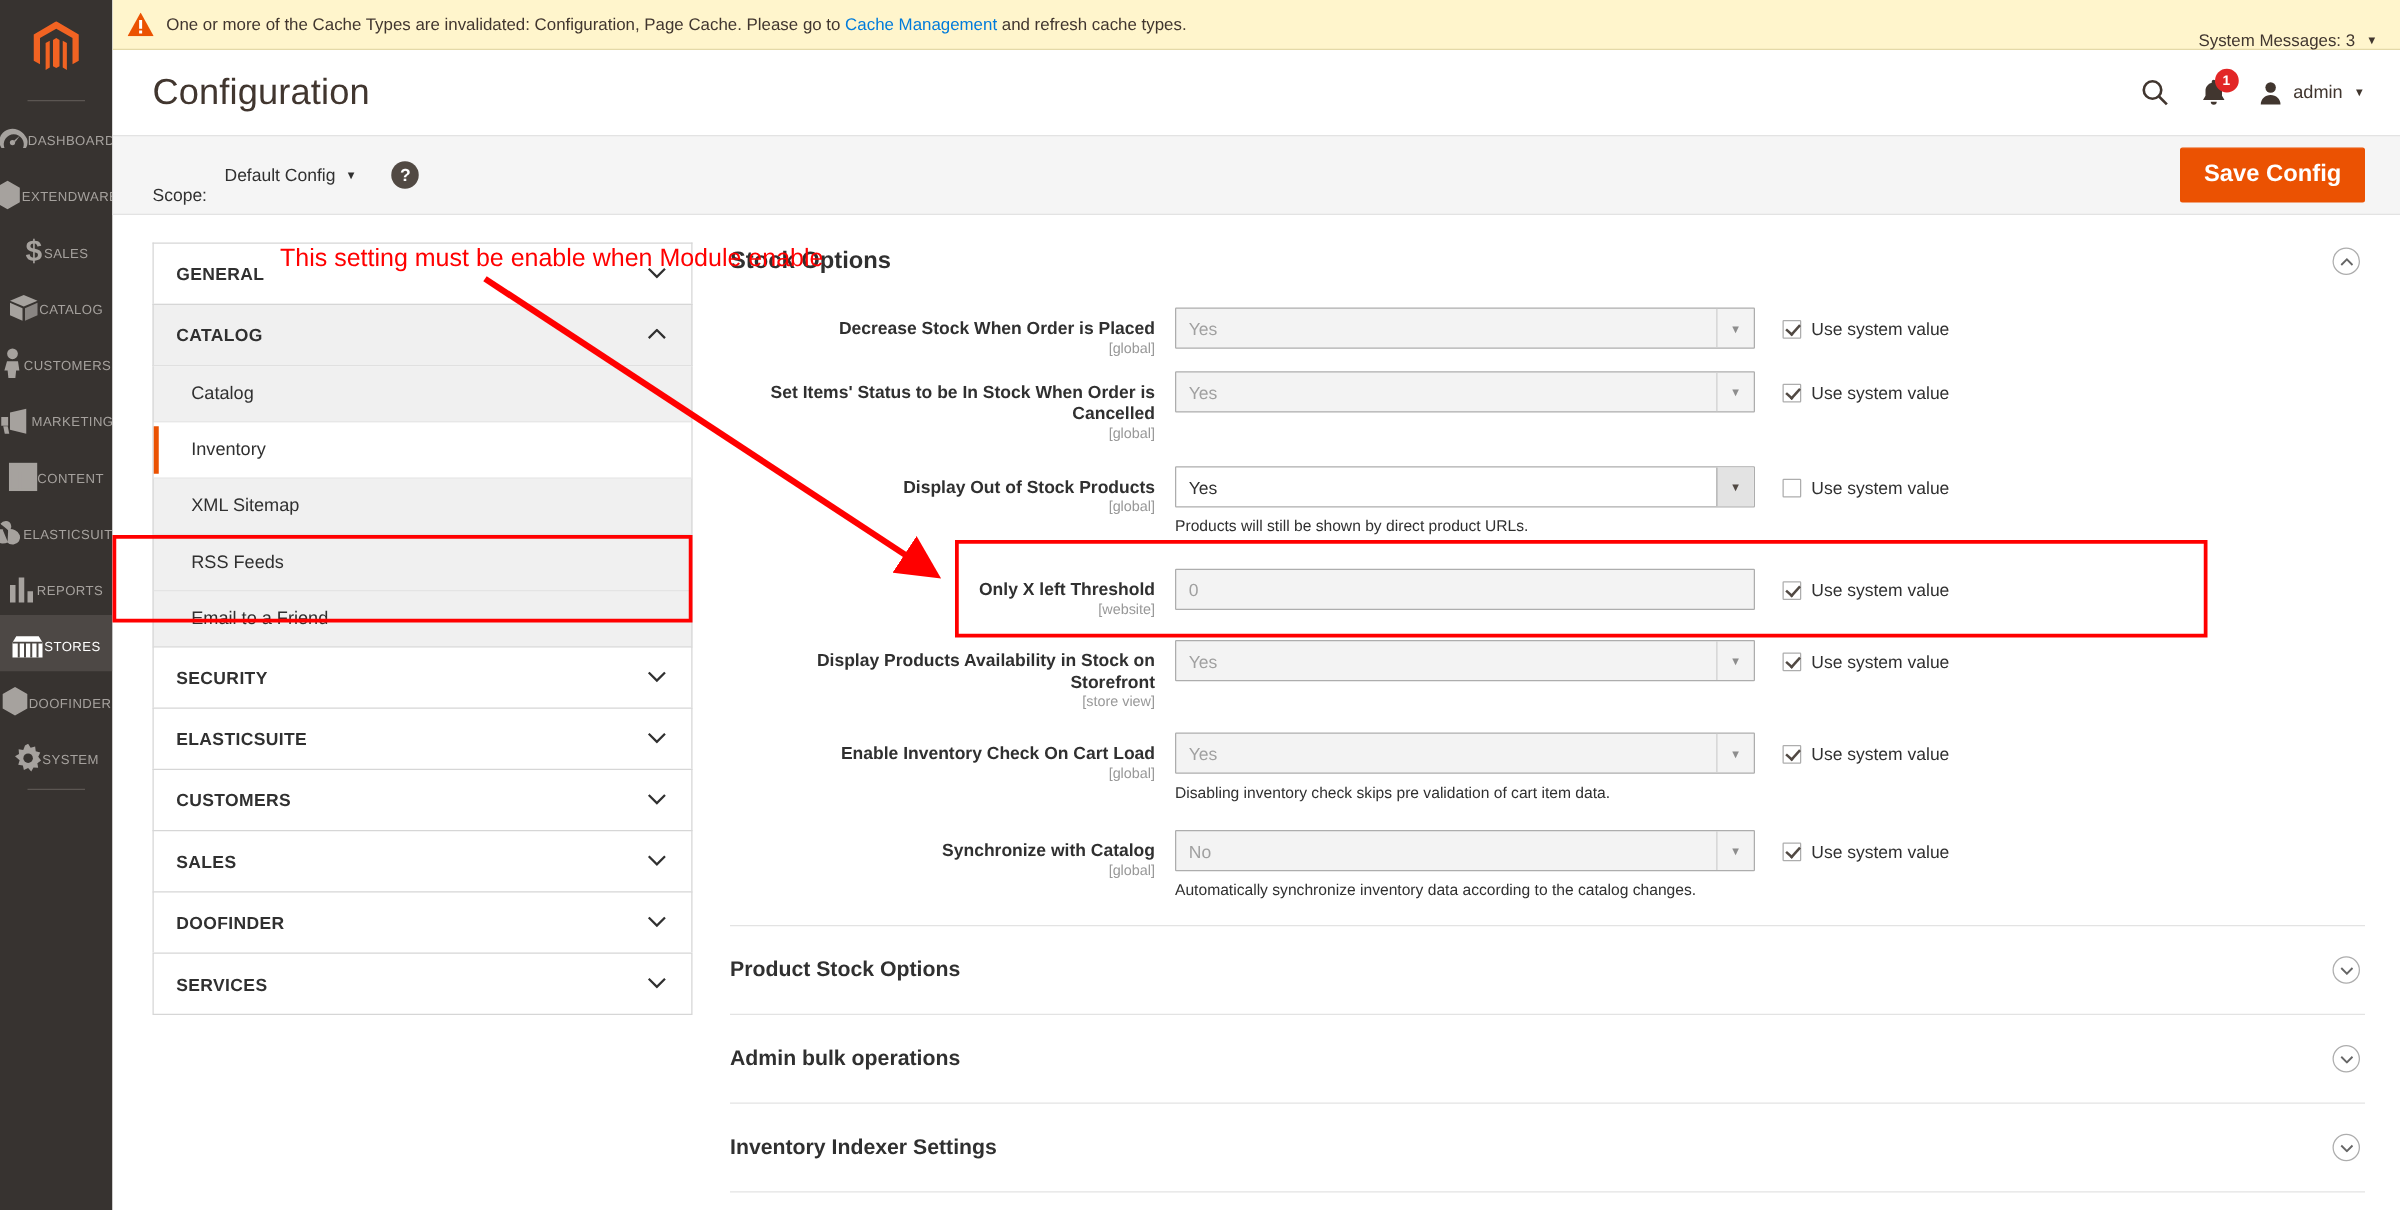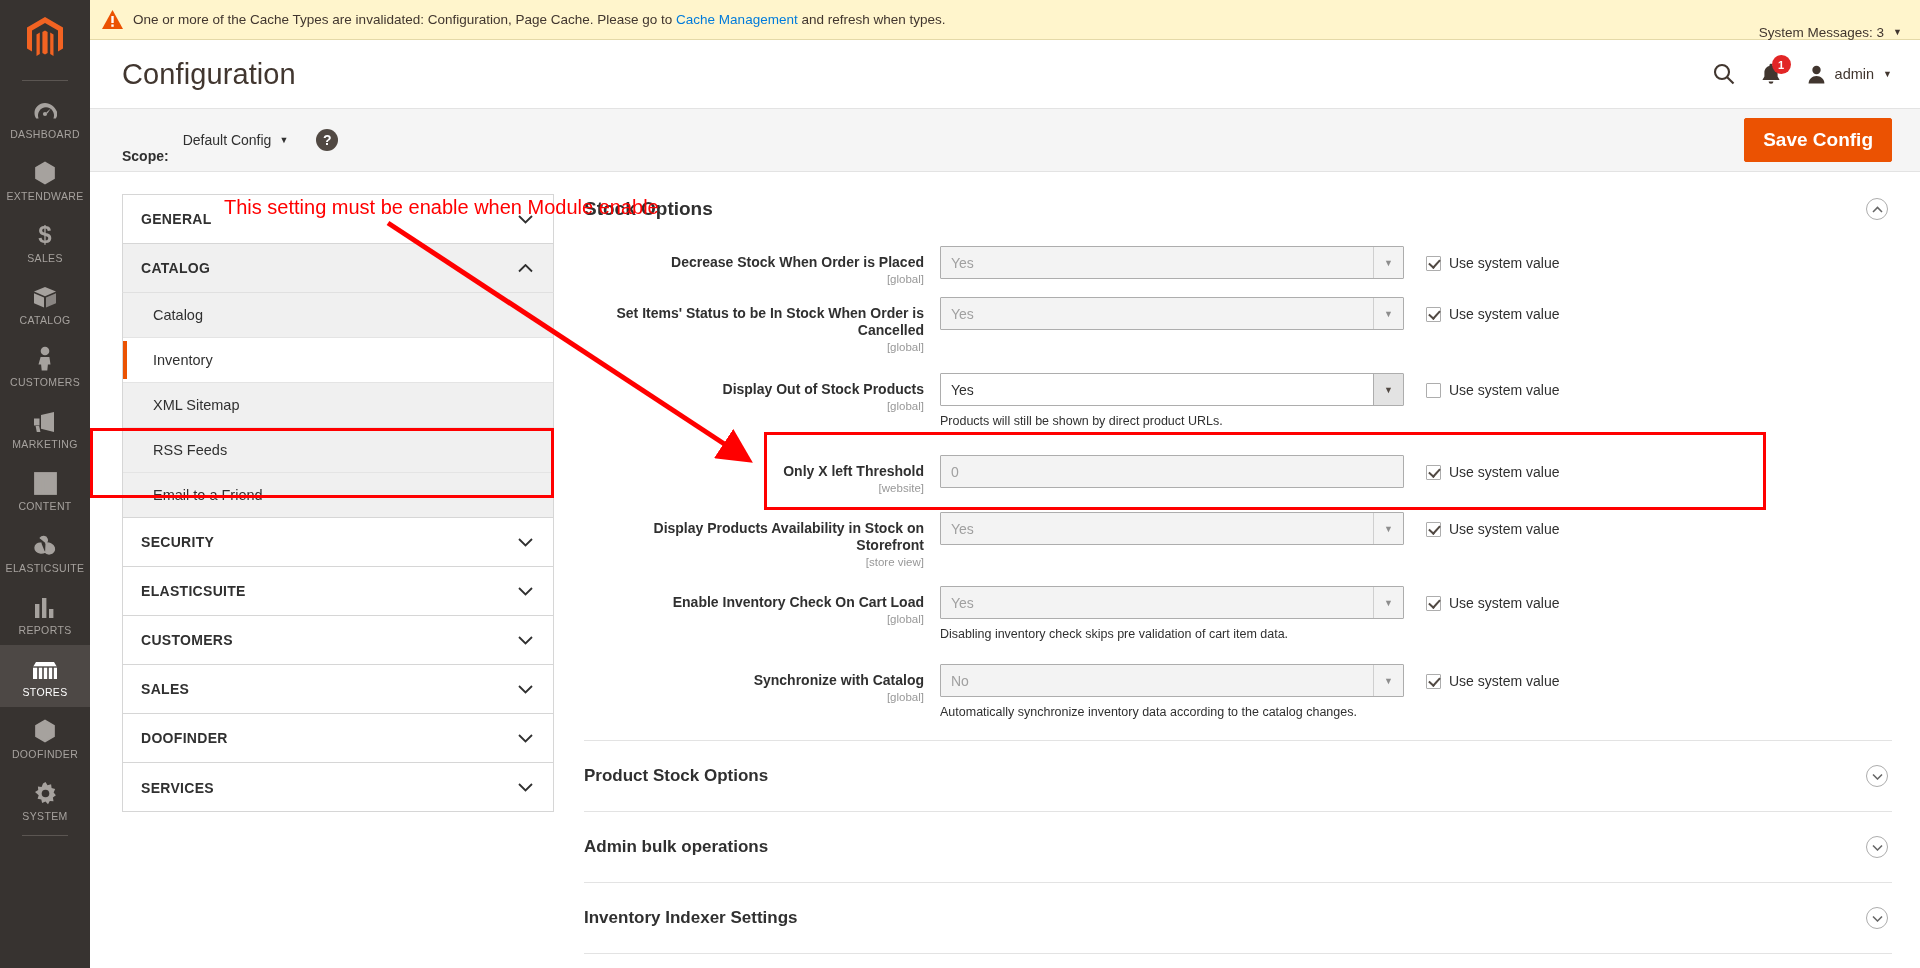"and refresh when types." span { text: when -> cache }
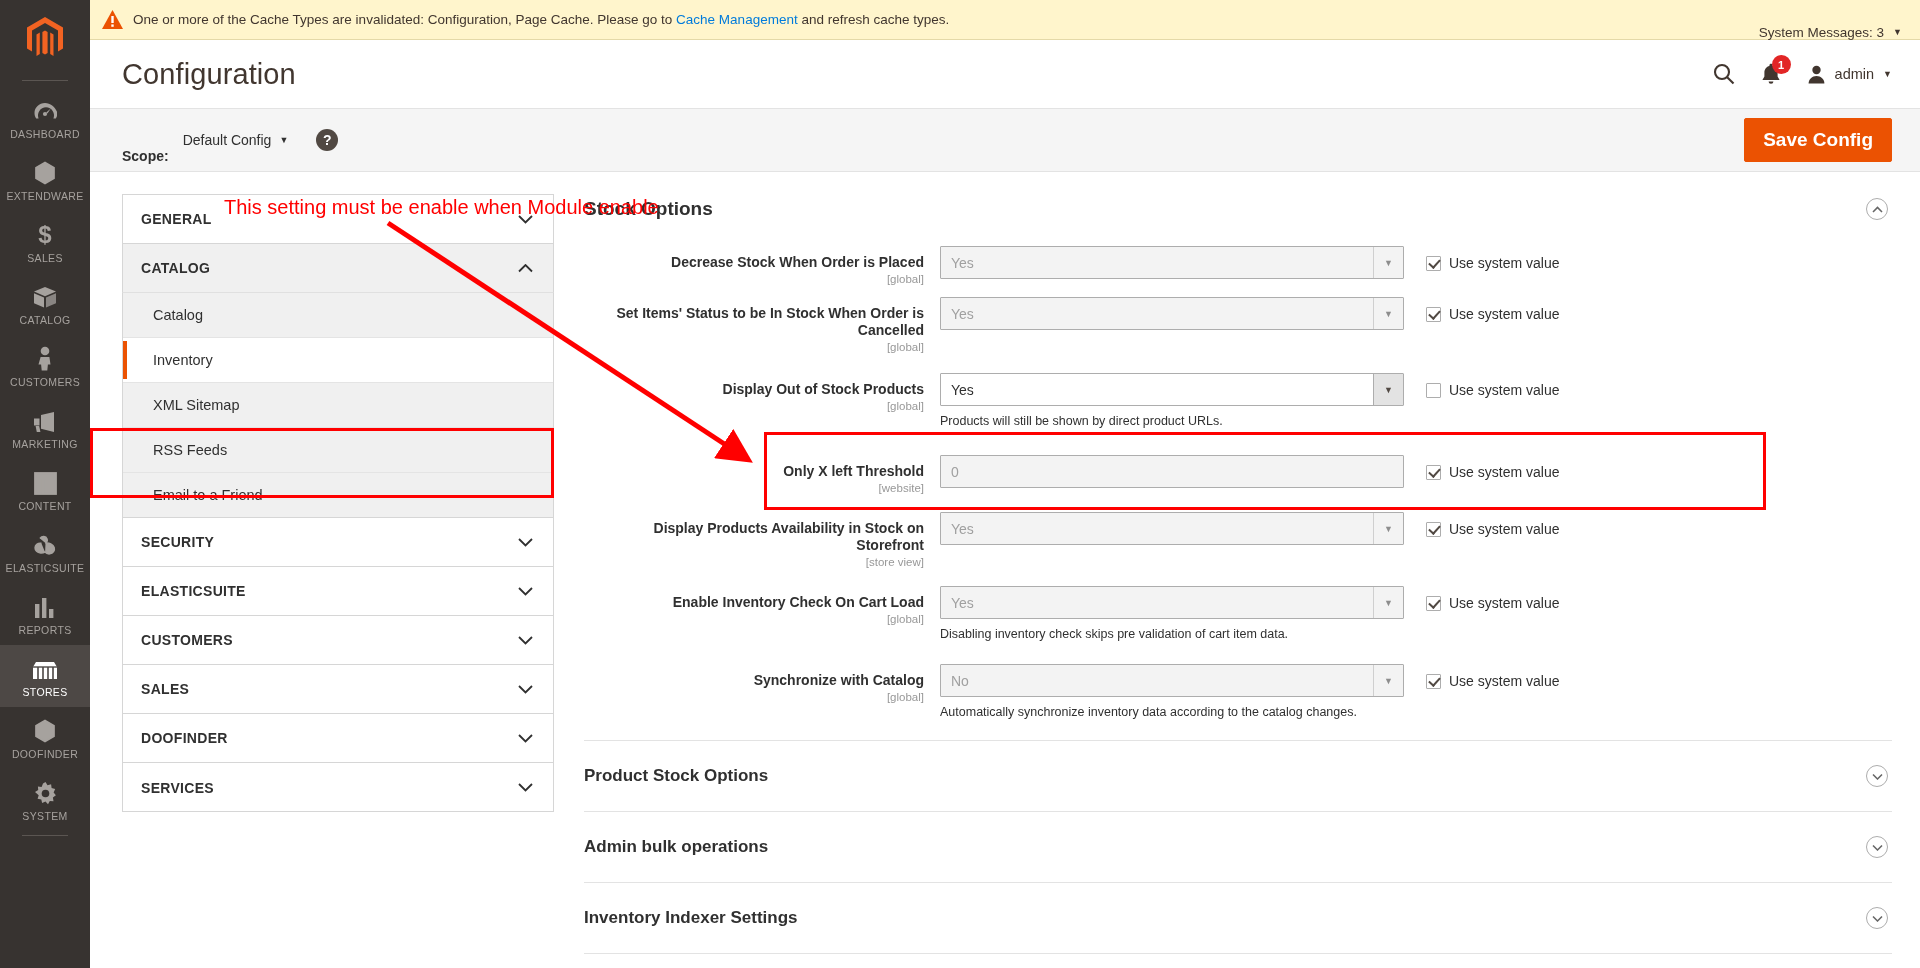"DASHBOARD" .sb-item { flex-direction: column -> none }
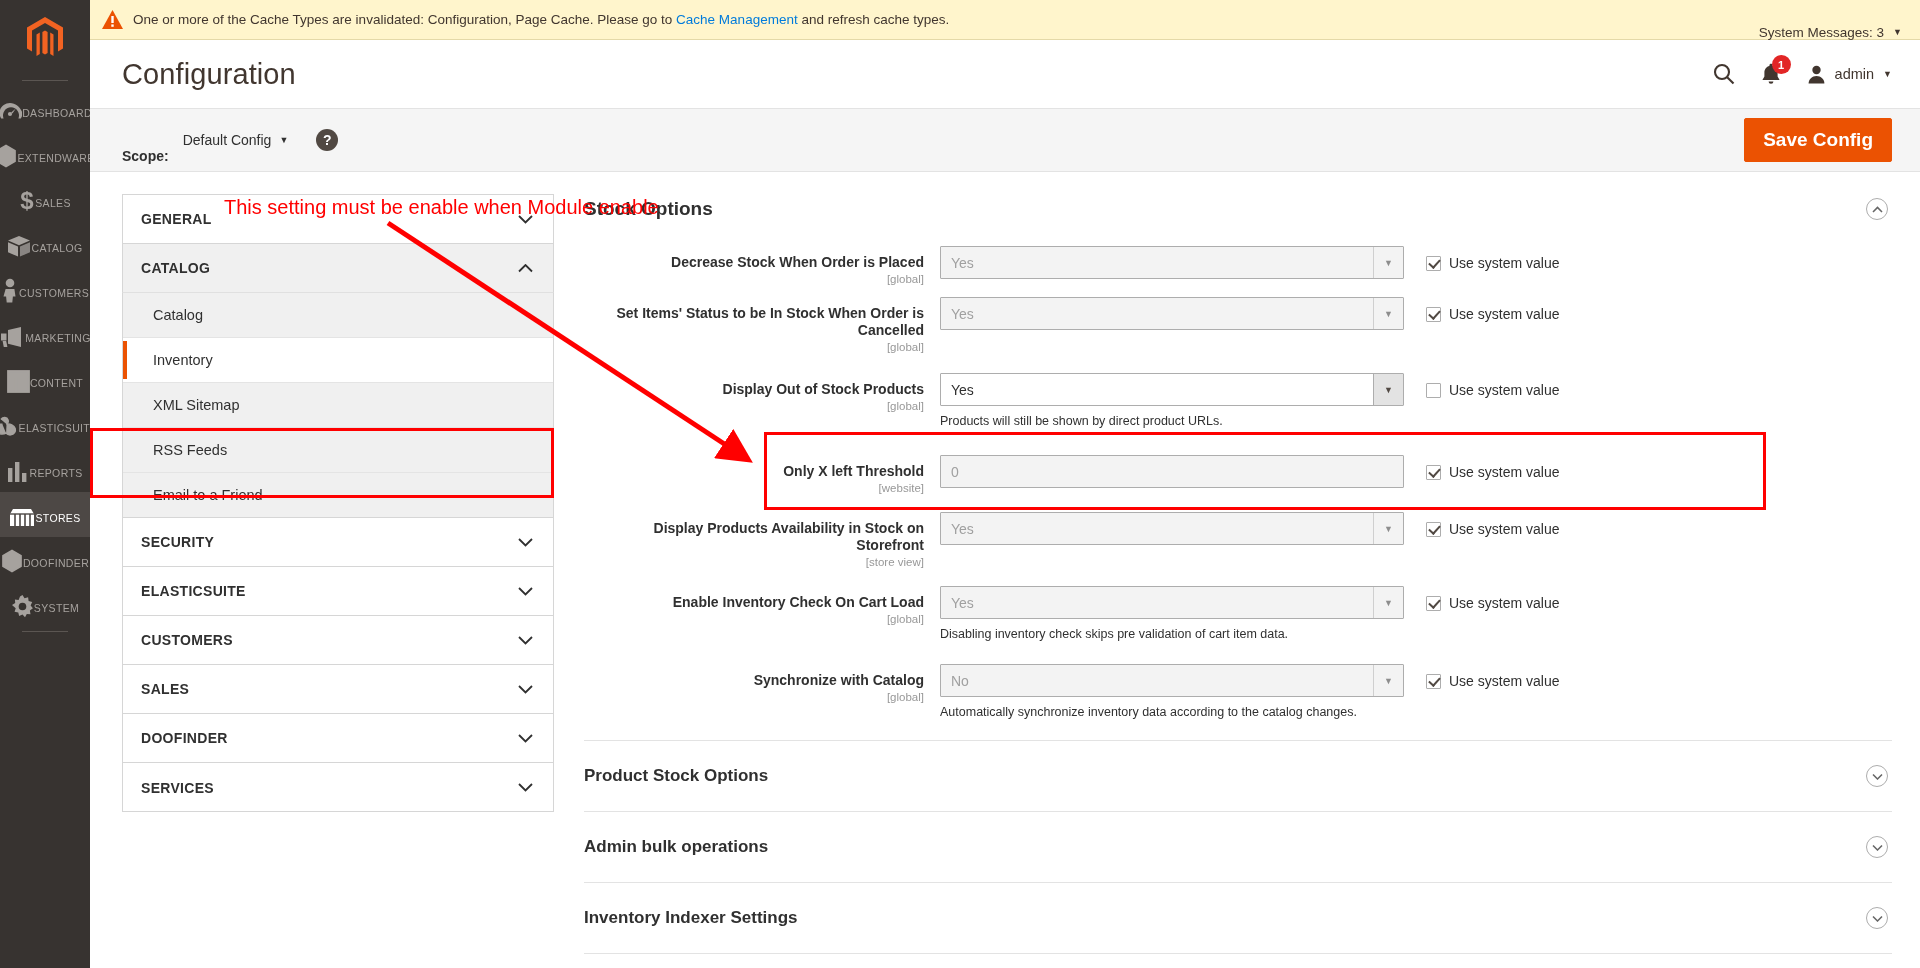"Scope:" .scope-label { font-weight: bold -> normal }
